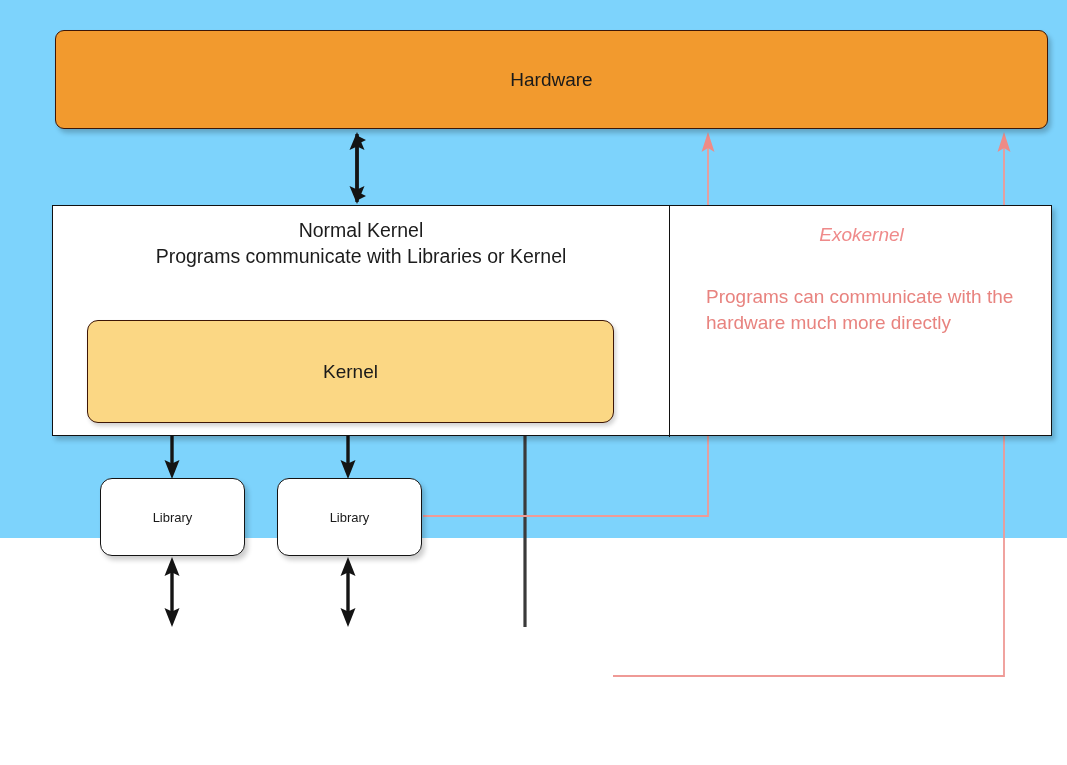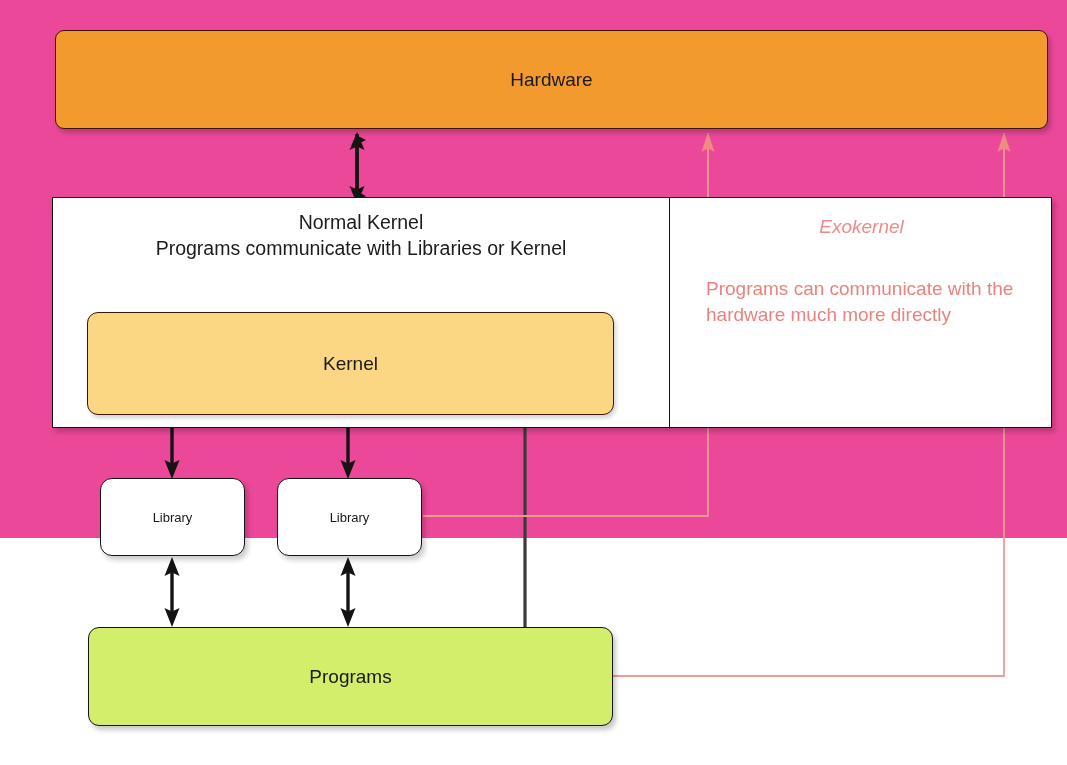"Hardware" #canvas { background: #ec4899 -> #7dd3fc }
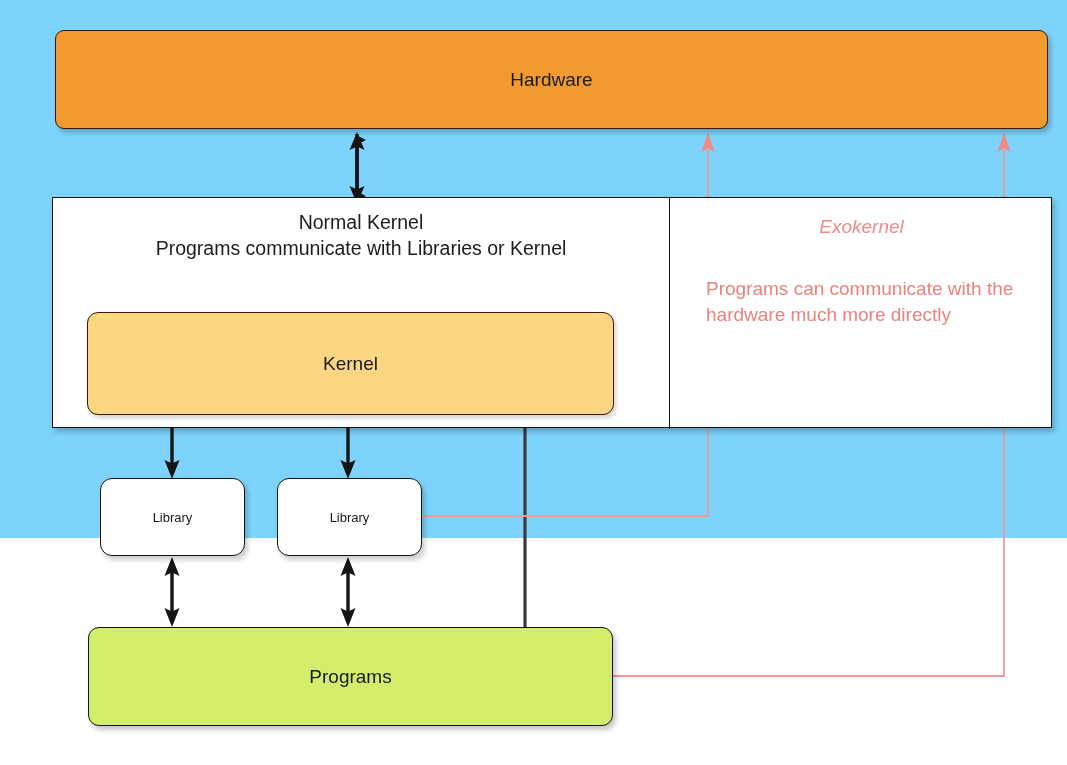"Normal Kernel" .kernel-frame { top: 197px -> 205px }
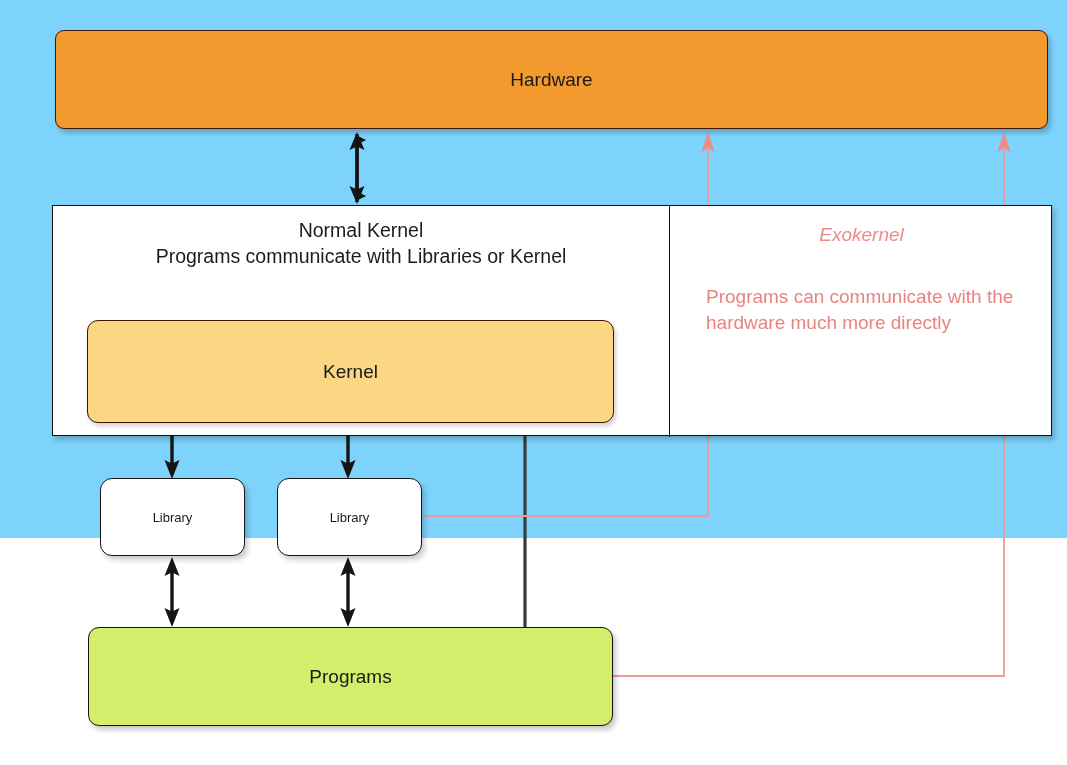"Programs" div.node { html: <div> <span>Programs</span> </div> -> none }
